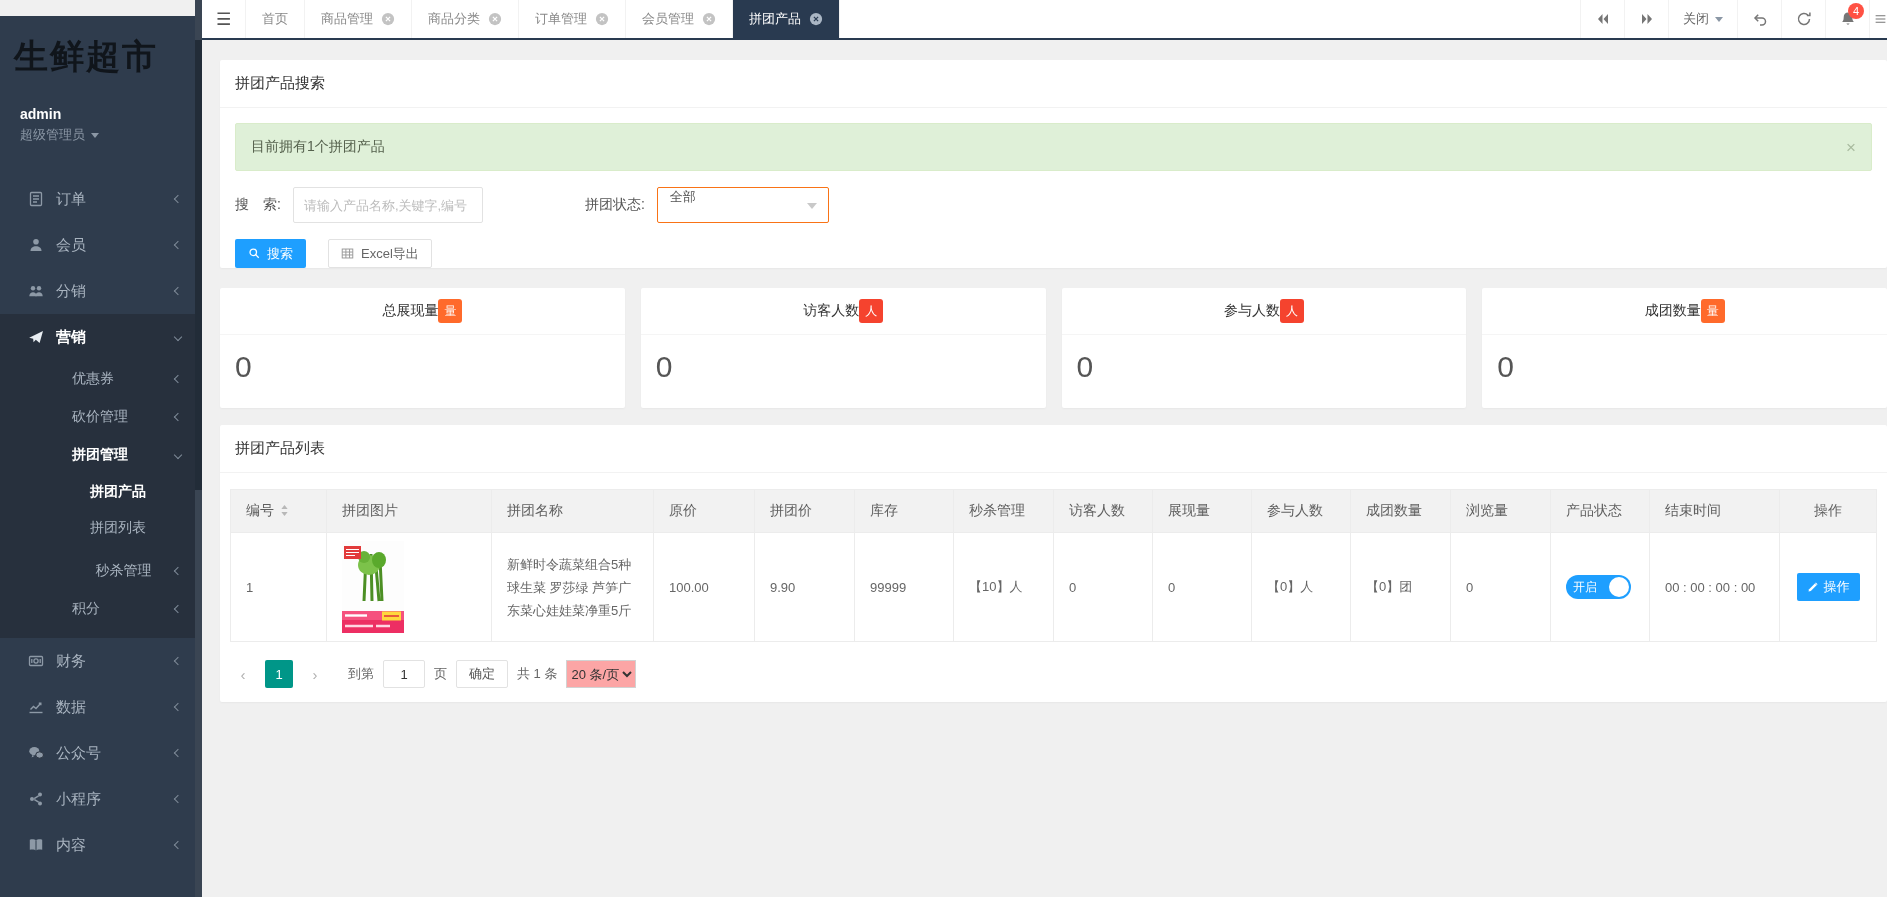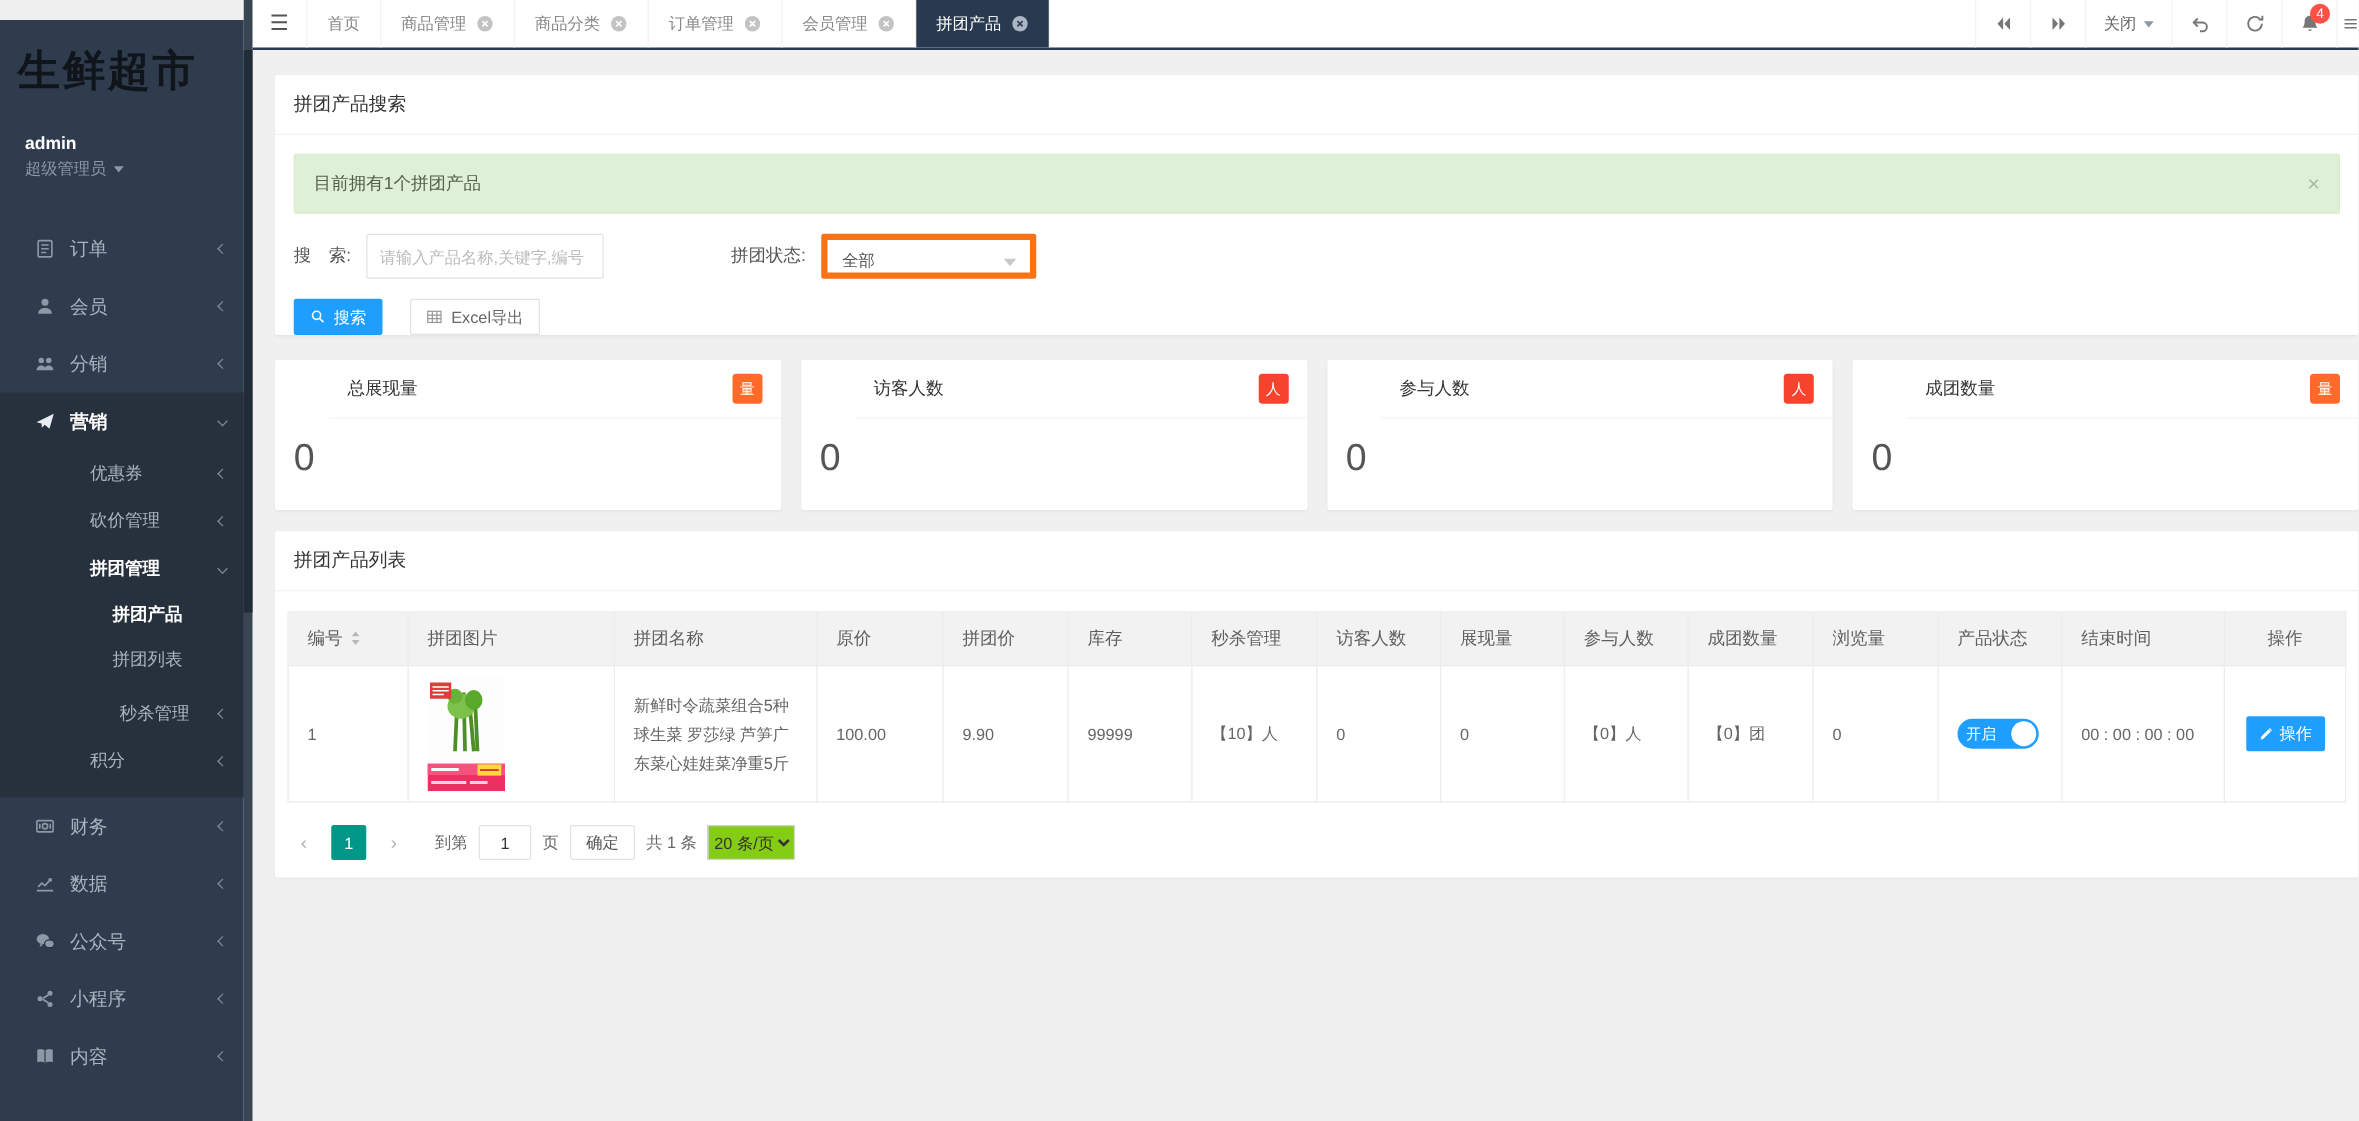"全部" .status-select { align-items: flex-end -> flex-start; border: 5px solid #f97316 -> 1px solid #f97316 }
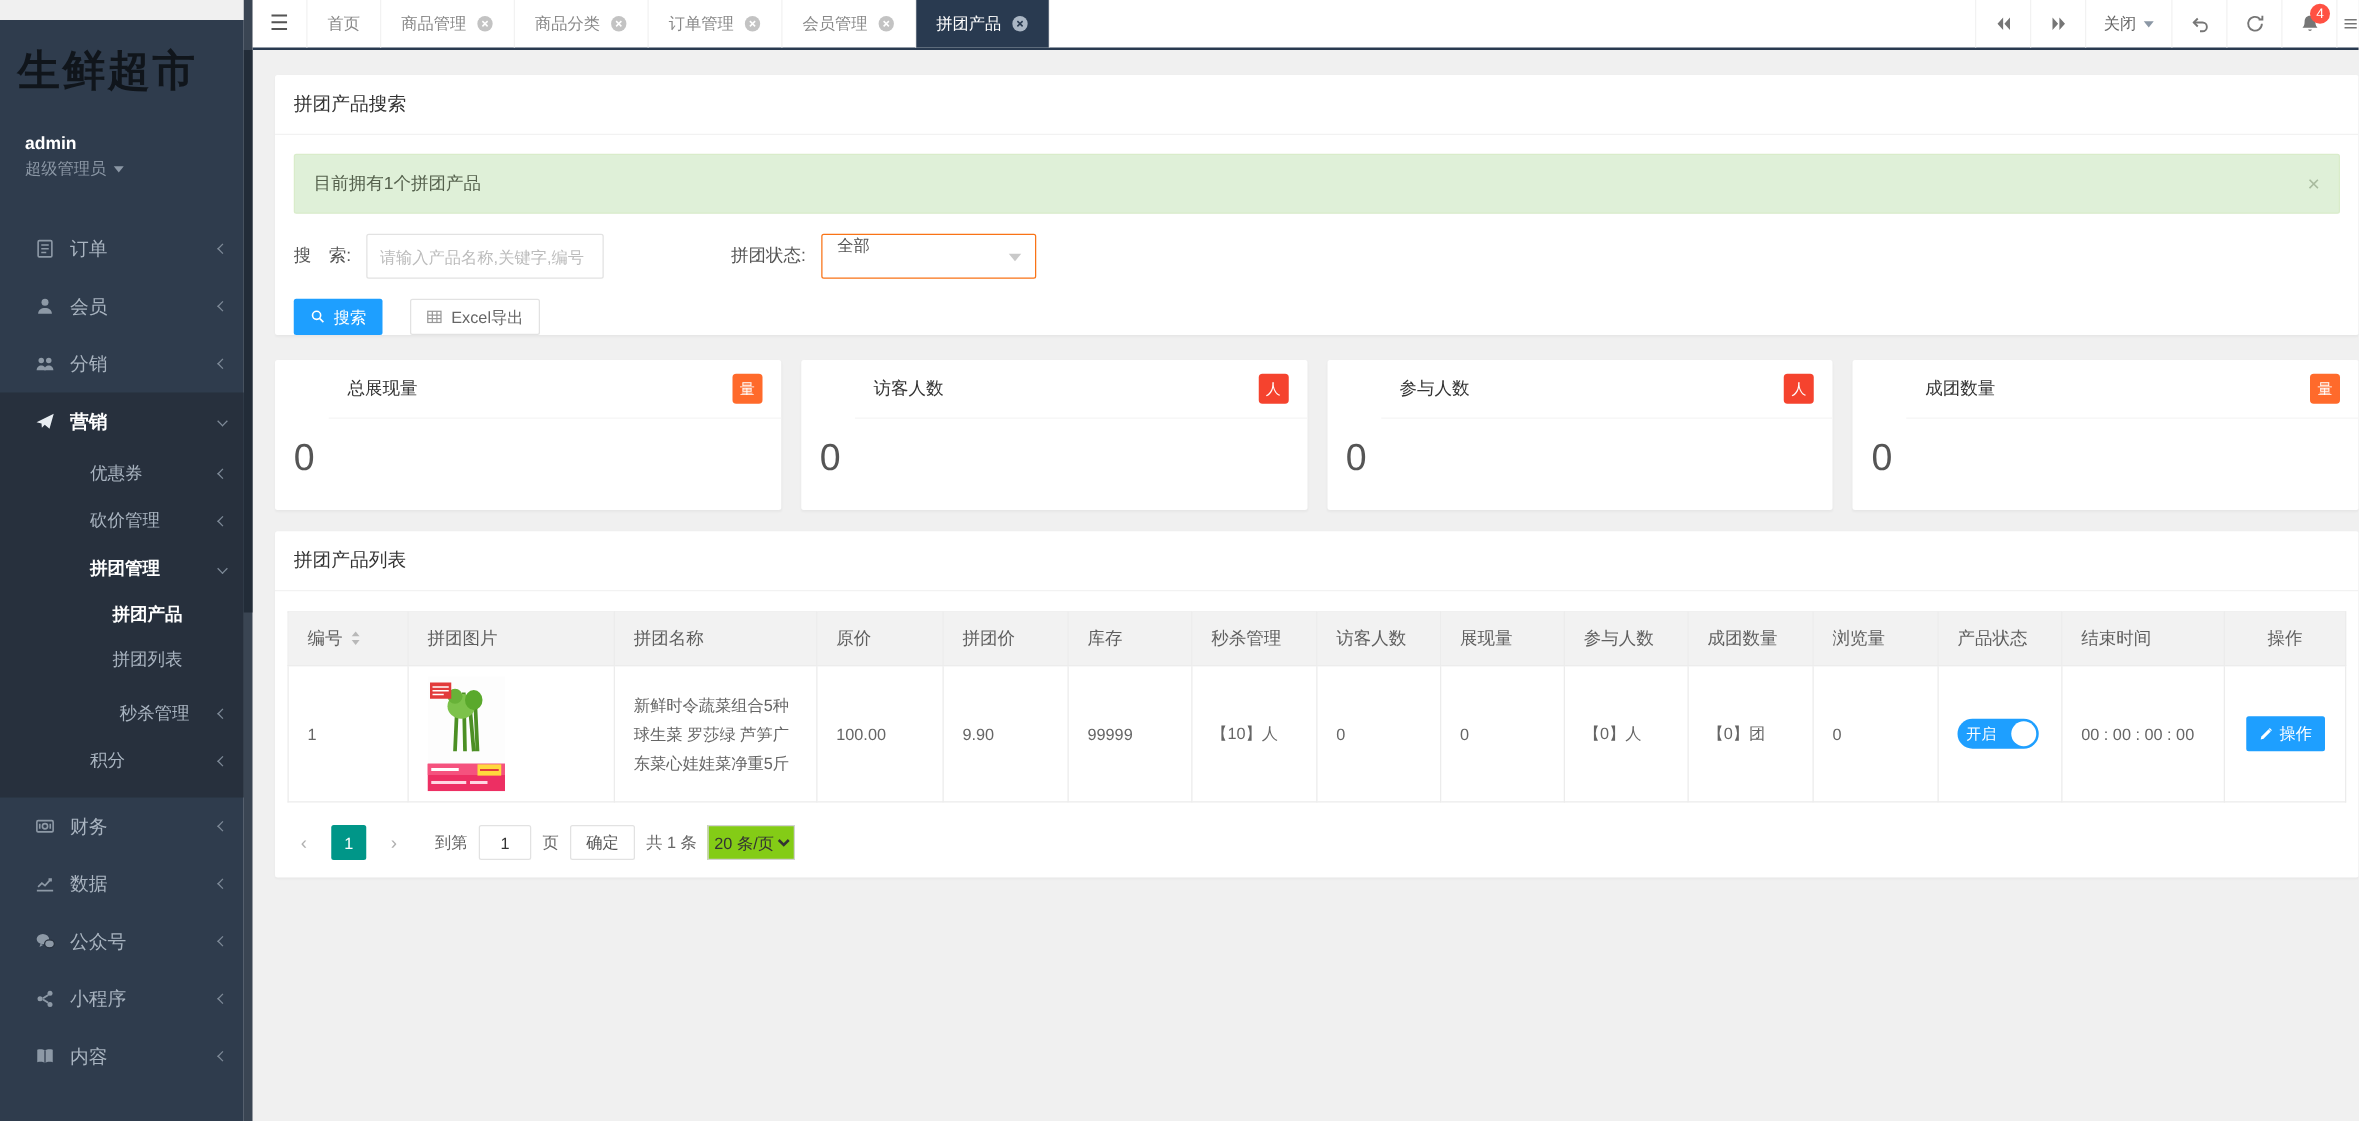"总展现量" .stat-head { justify-content: space-between -> center; margin-left: 43px -> none }
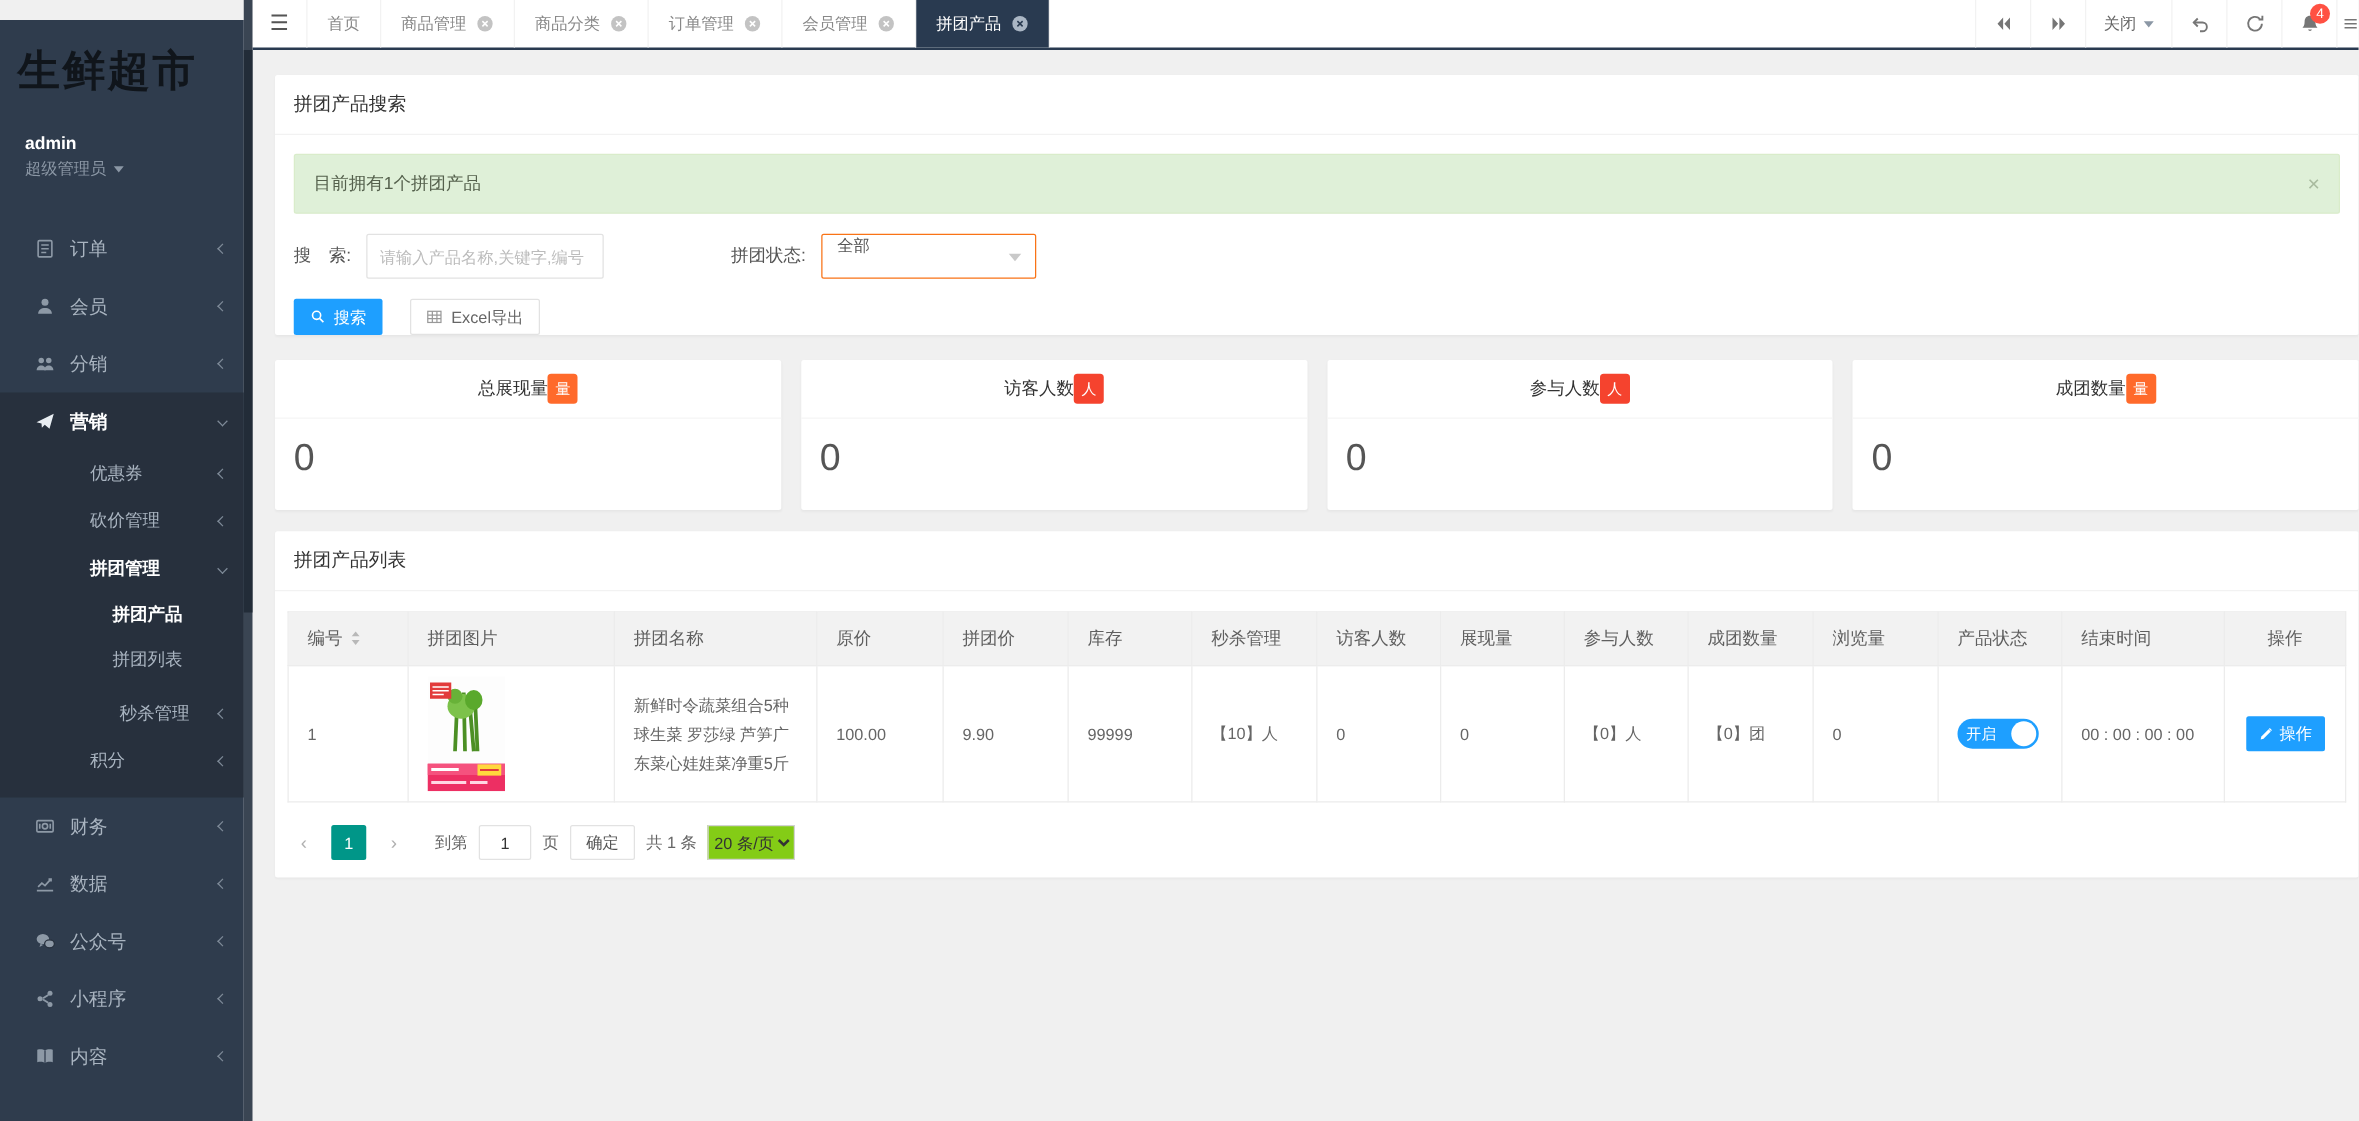"20 条/页" .size-select { background: #84cc16 -> #fca5a5 }
